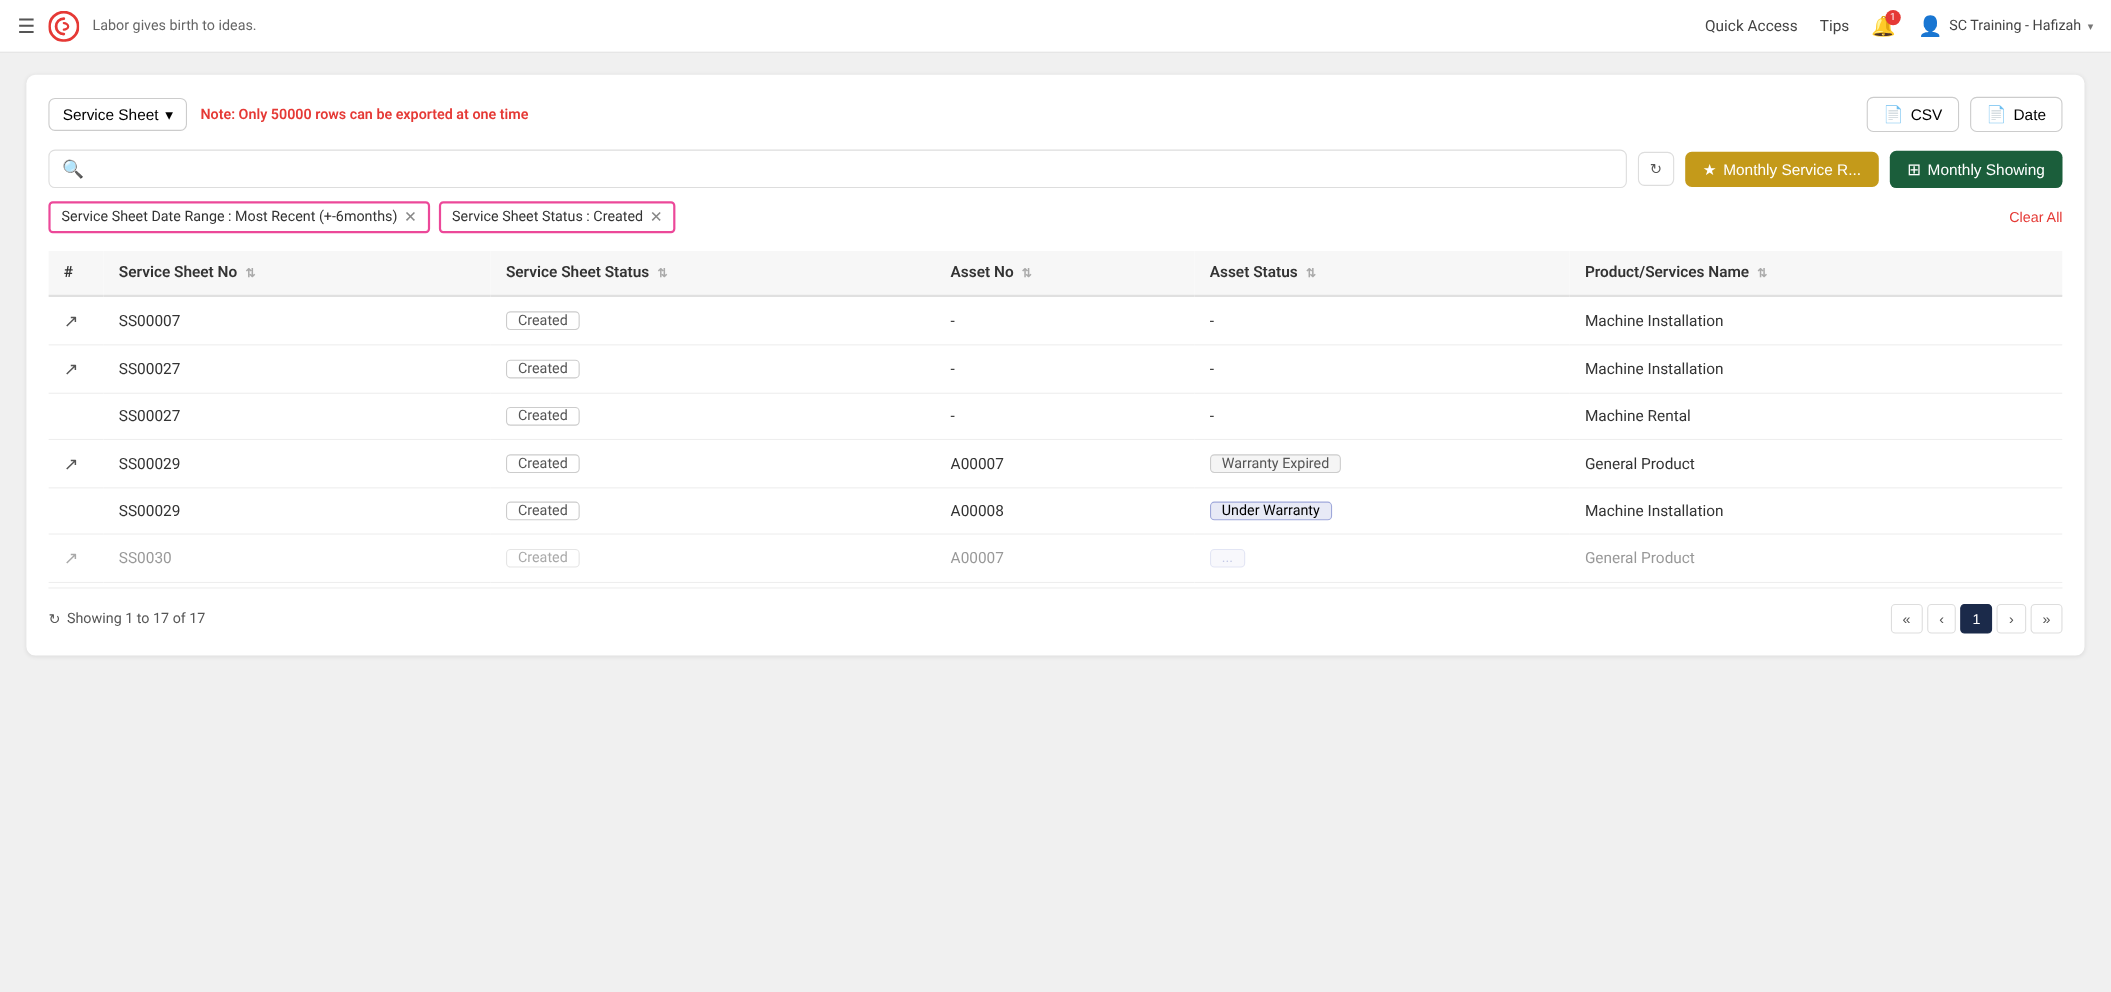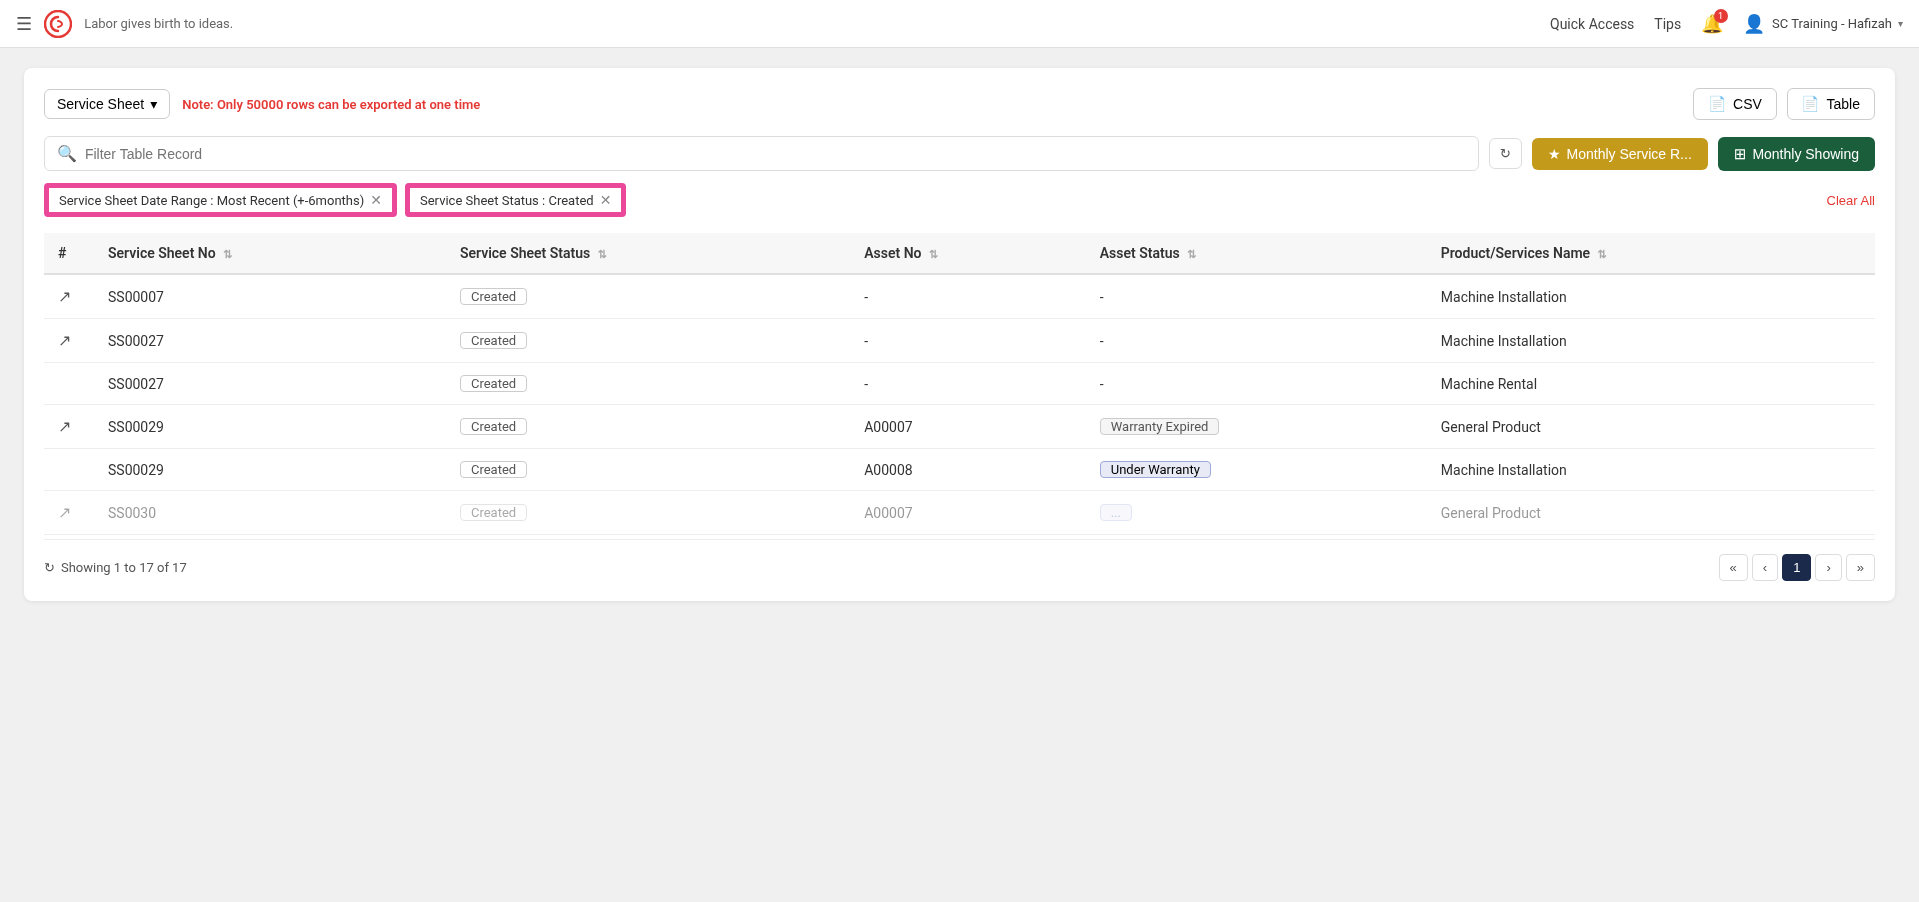"Table" span { text: Table -> Date }
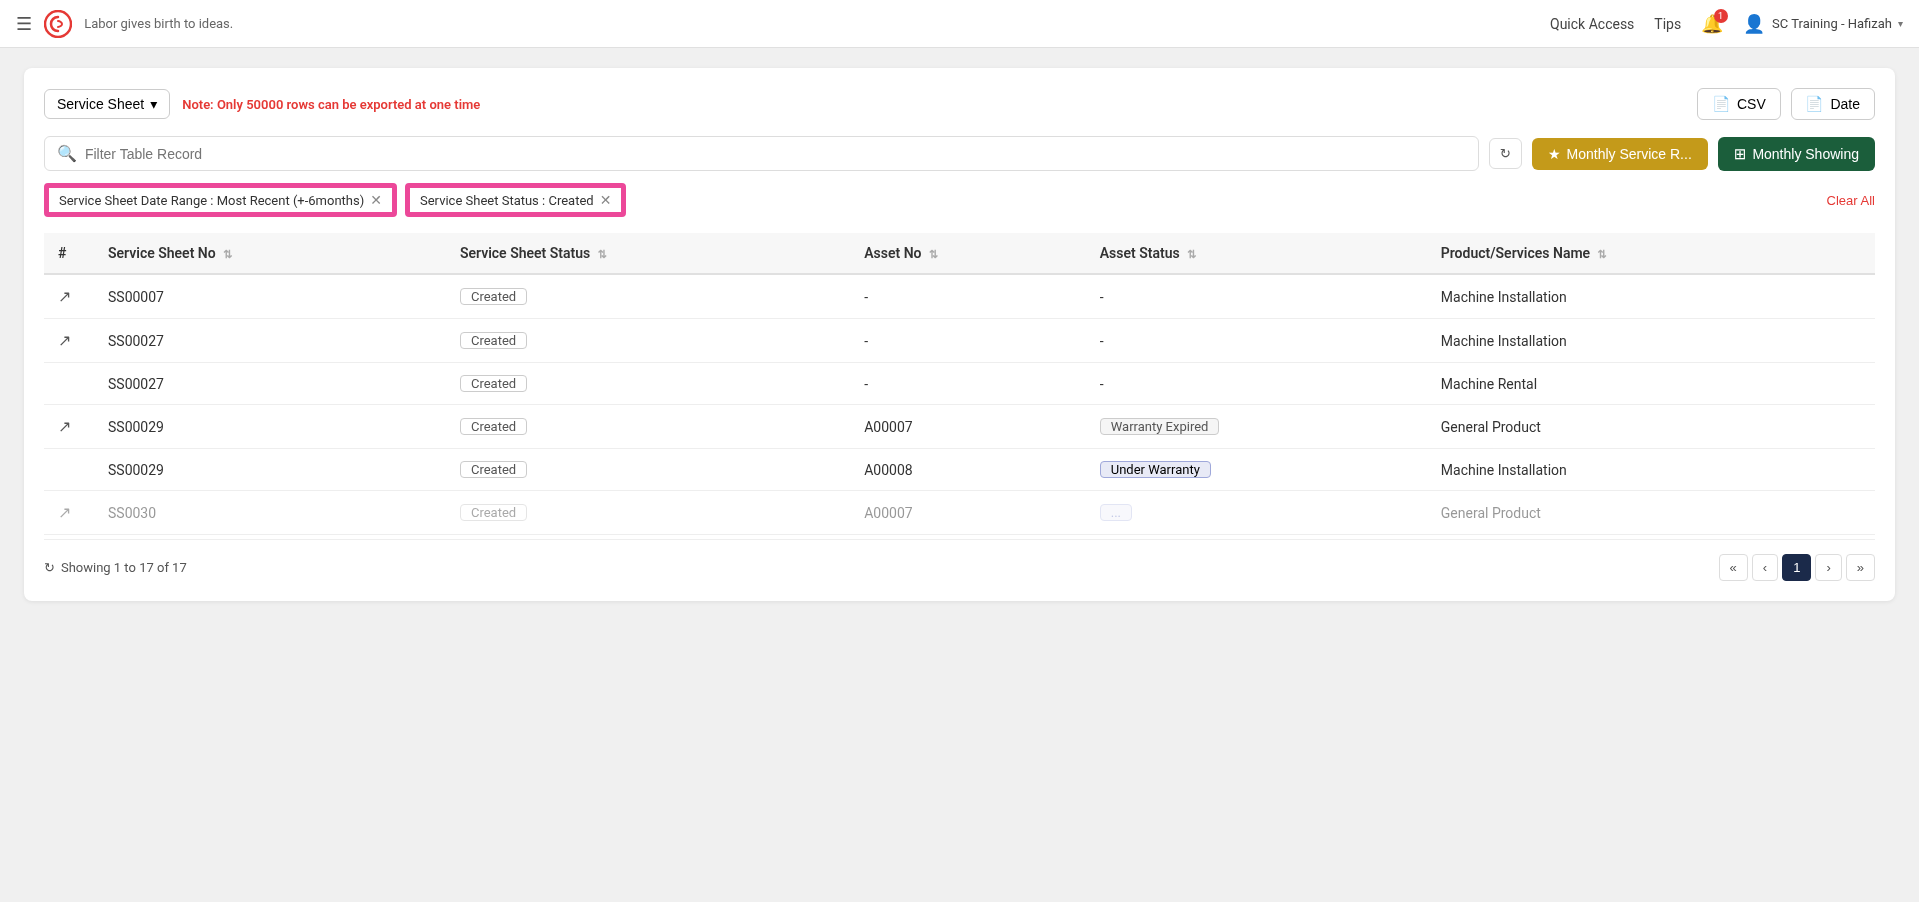"Filter Table Record" input.search-input { html: <input> -> none }
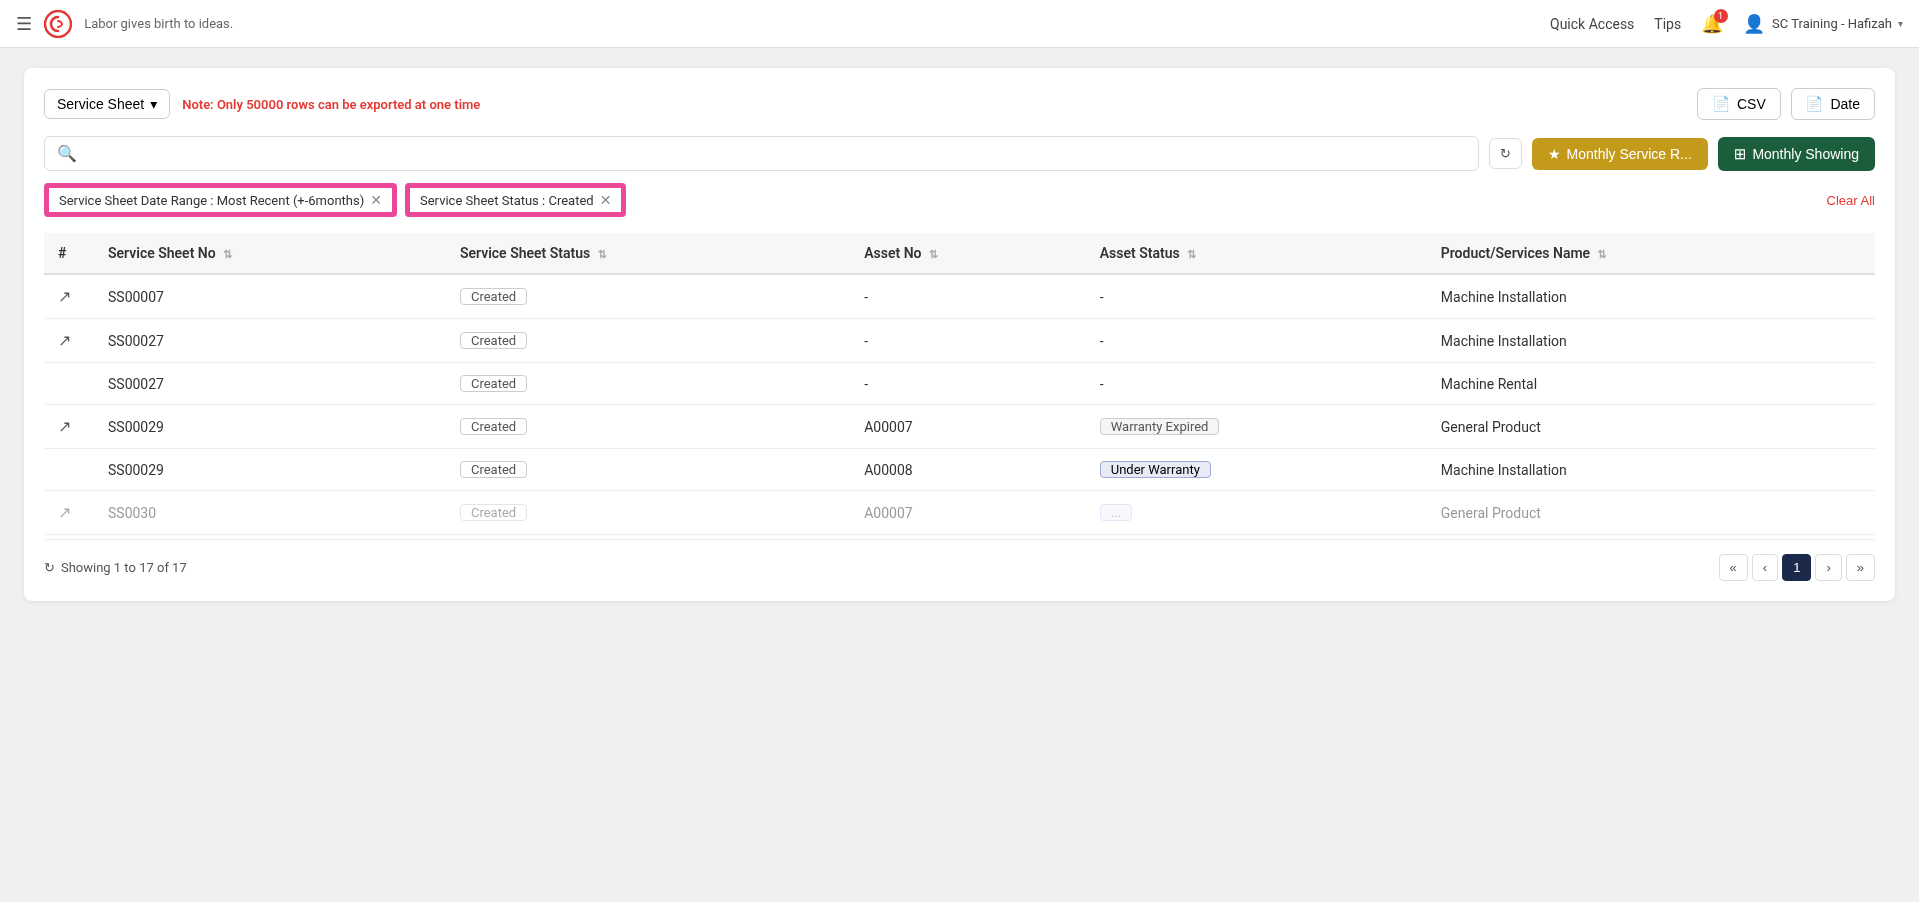"Service Sheet Date Range :" .filter-tag { border: 5px solid #ec4899 -> 2px solid #ec4899 }
